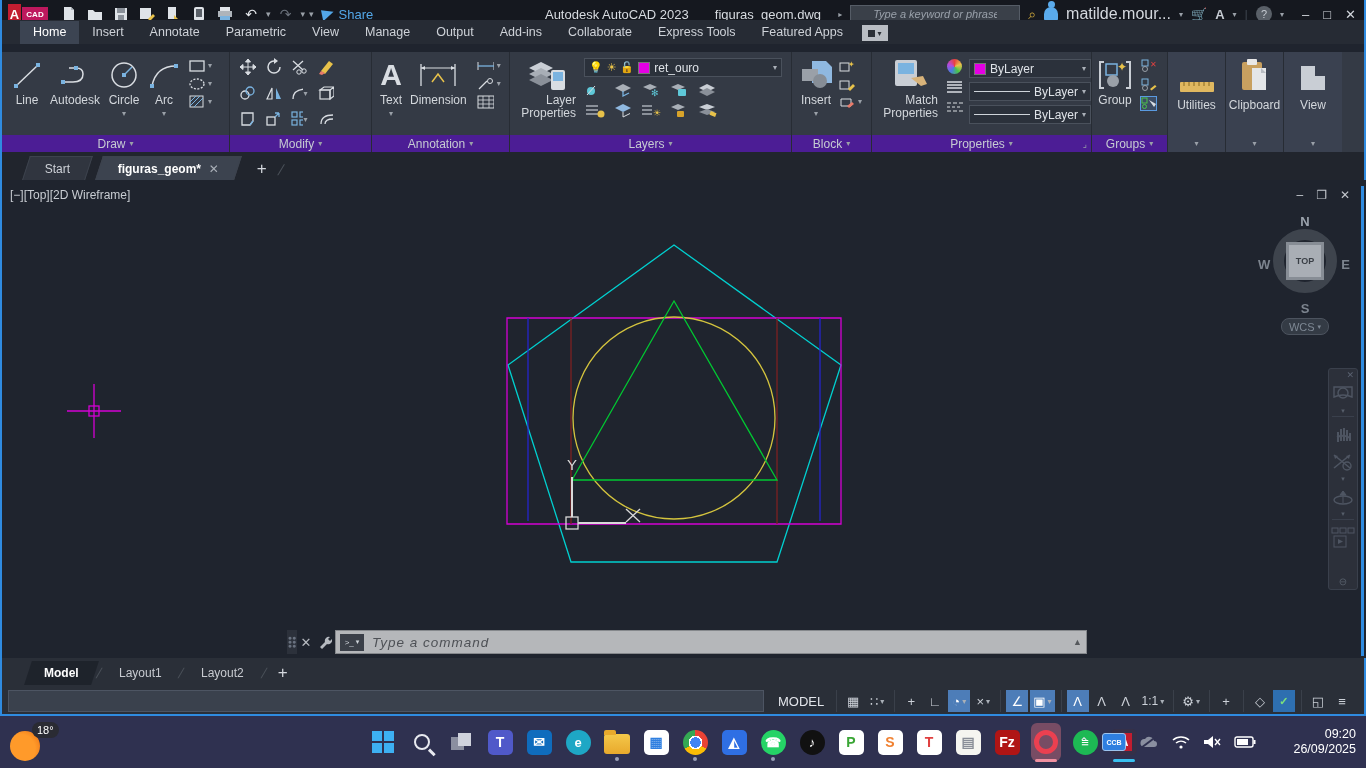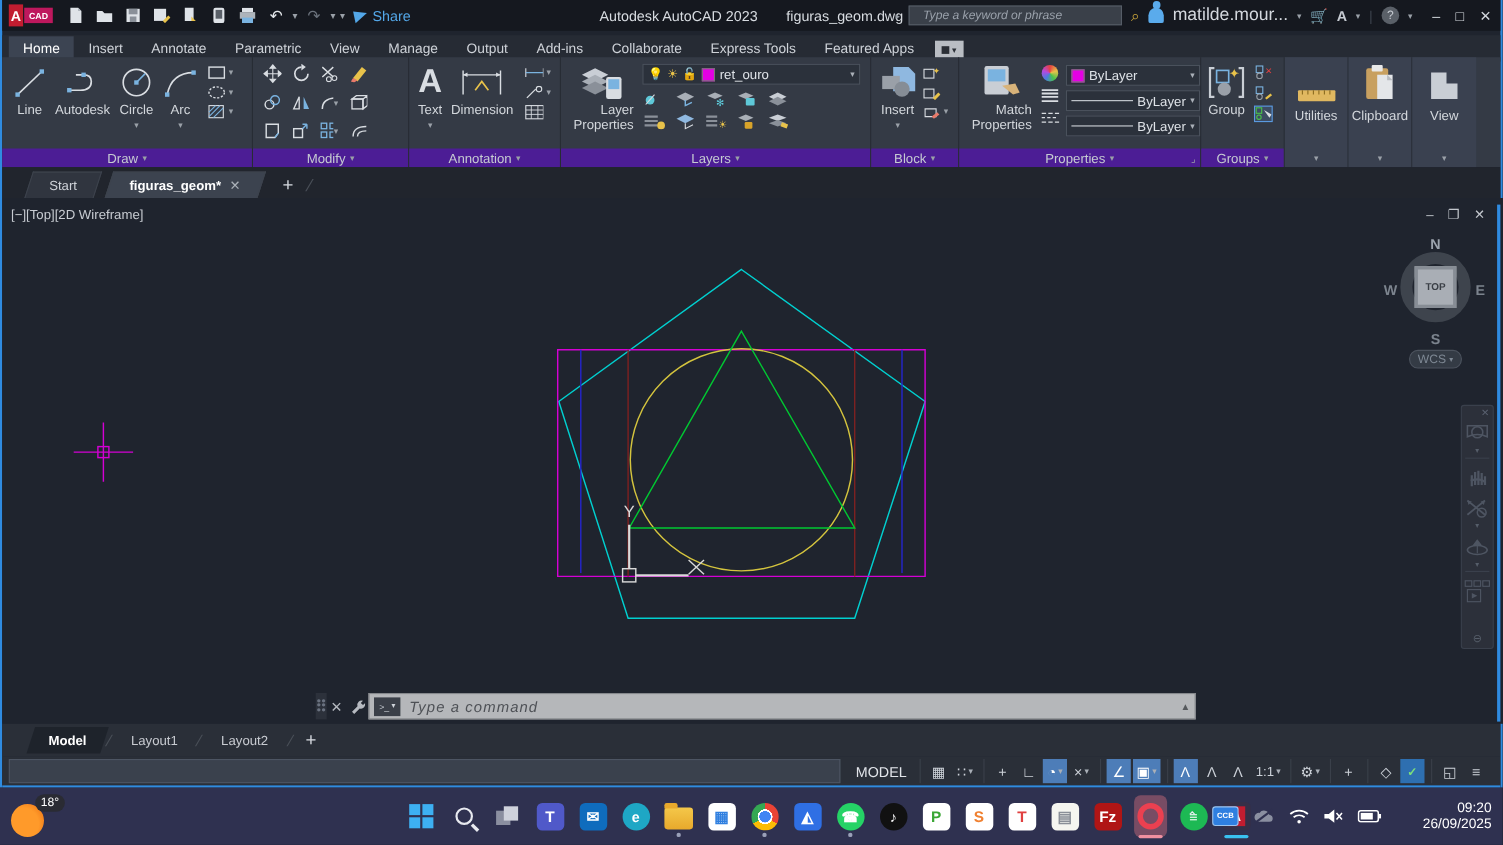"Type a keyword or phrase" .t-search { padding: 0 12px -> 0 22px; width: 194px -> 170px }
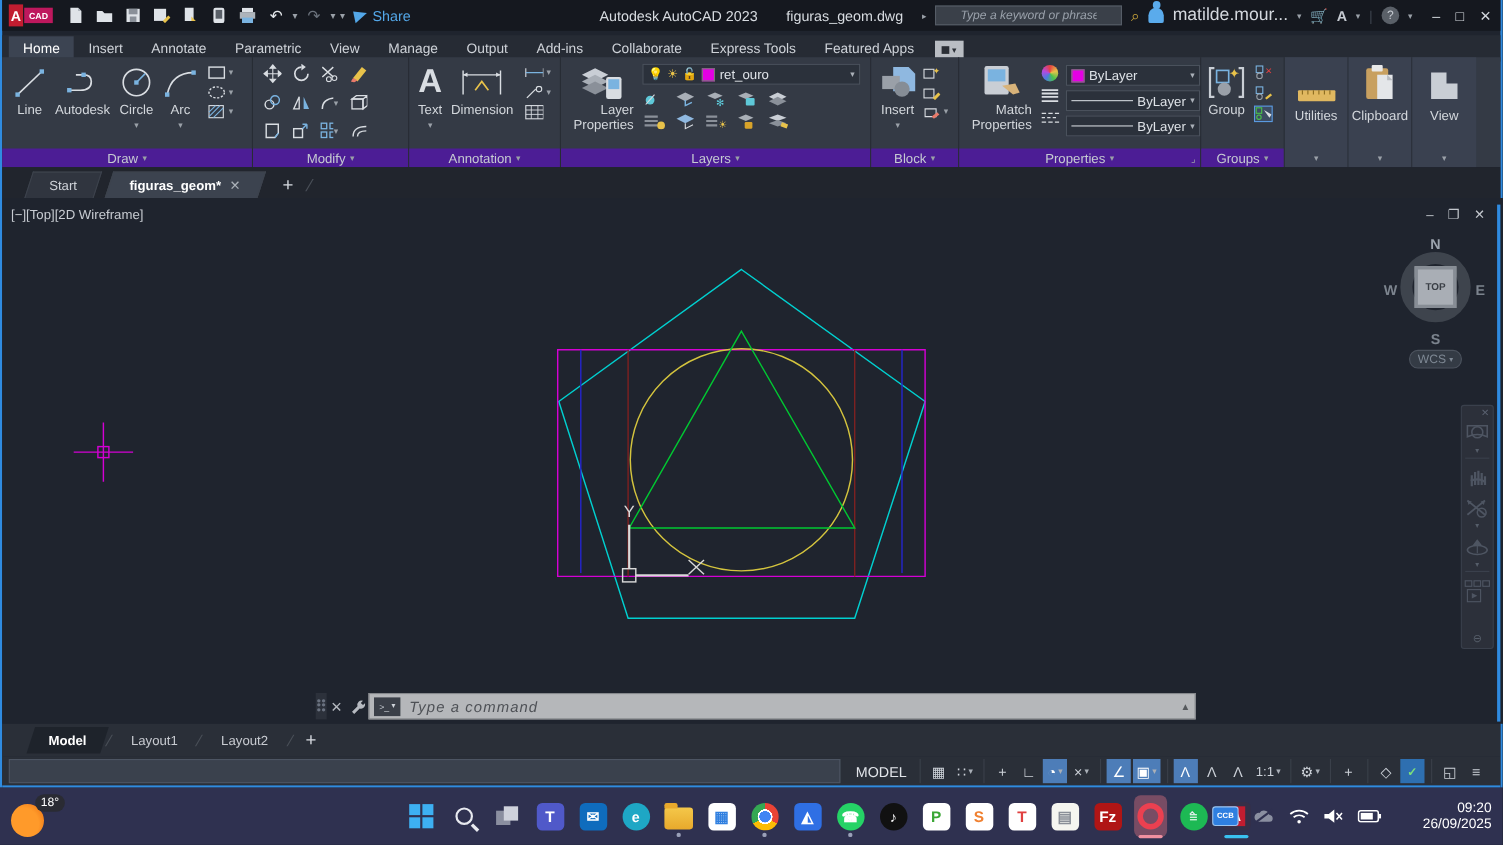"Home" .ribbon-tabs { padding-left: 6px -> 18px; top: 32px -> 20px }
